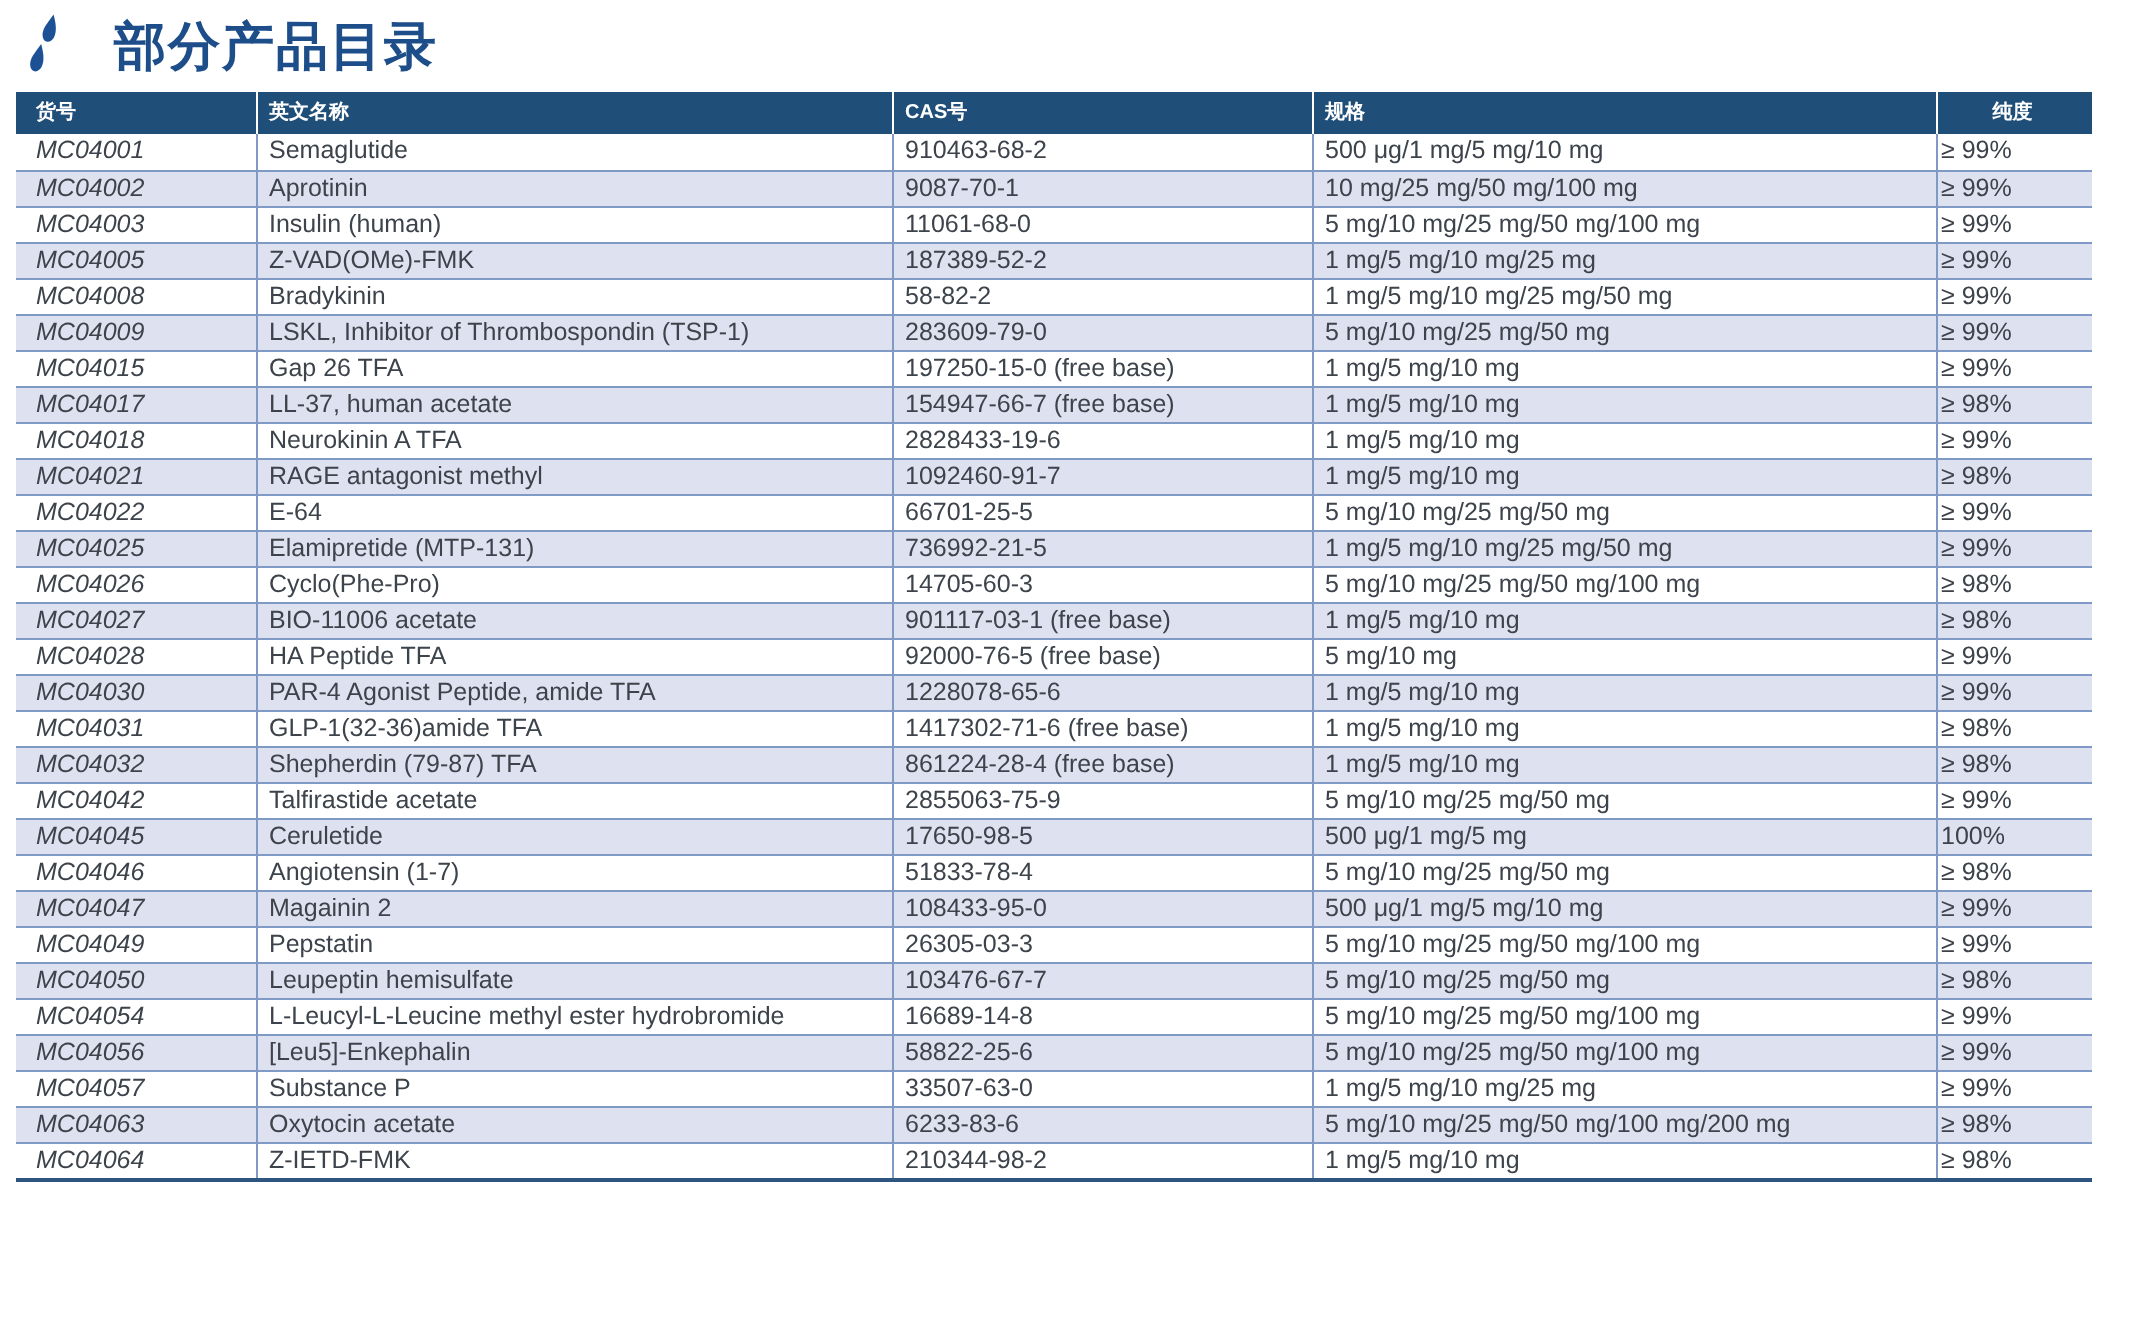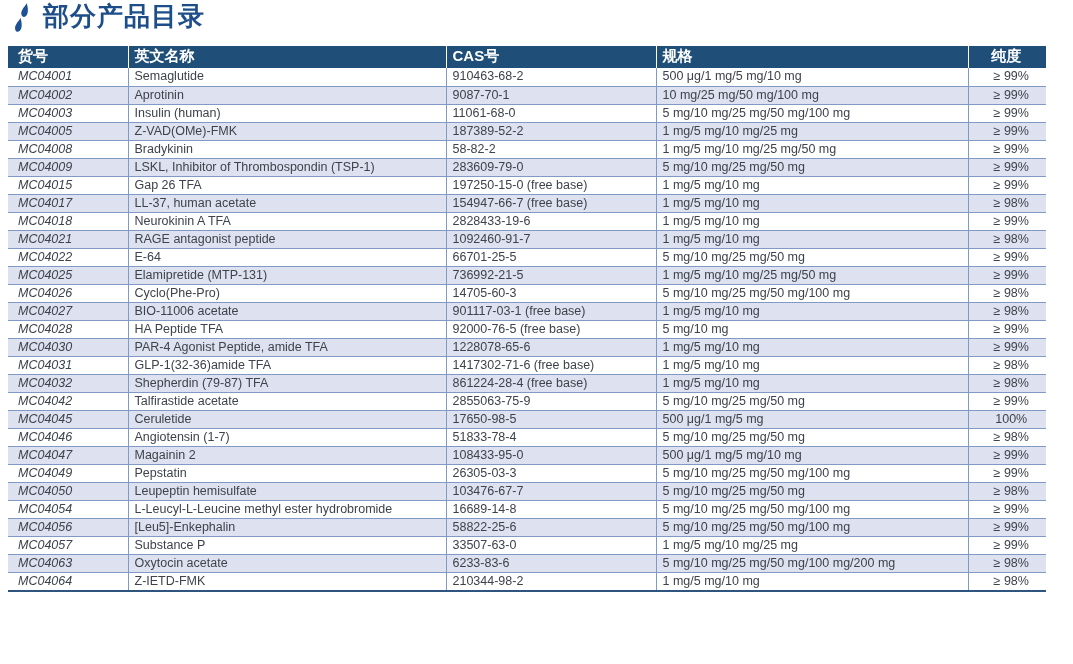"部分产品目录" .title-bar { align-items: none -> center; gap: 9px -> 23px }
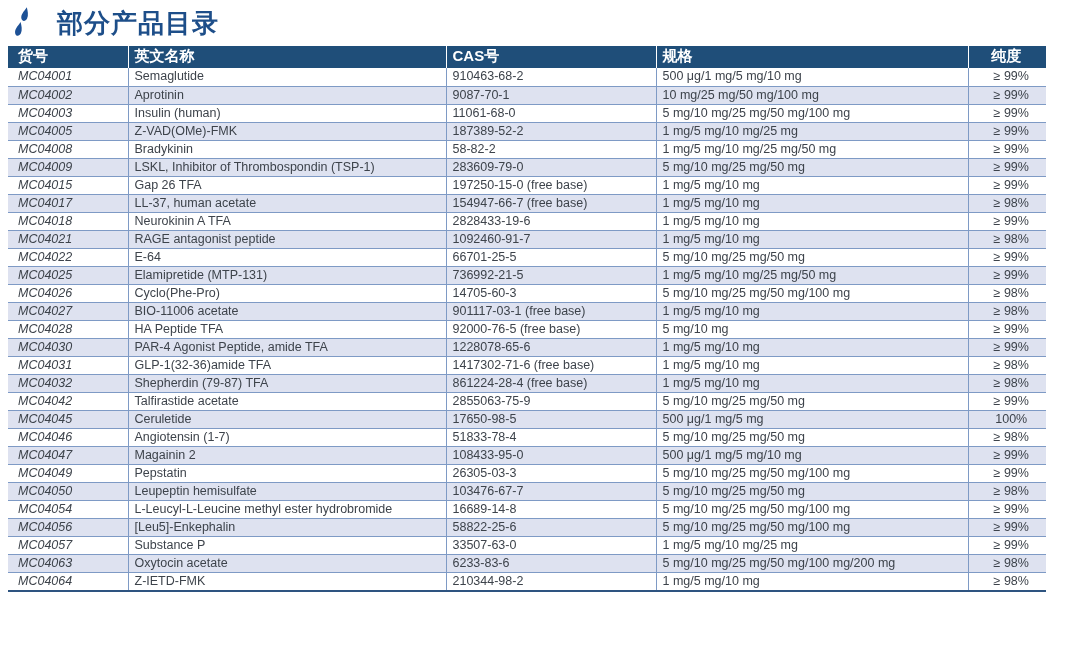"货号" table.catalog thead th { font-size: 15px -> 10px }
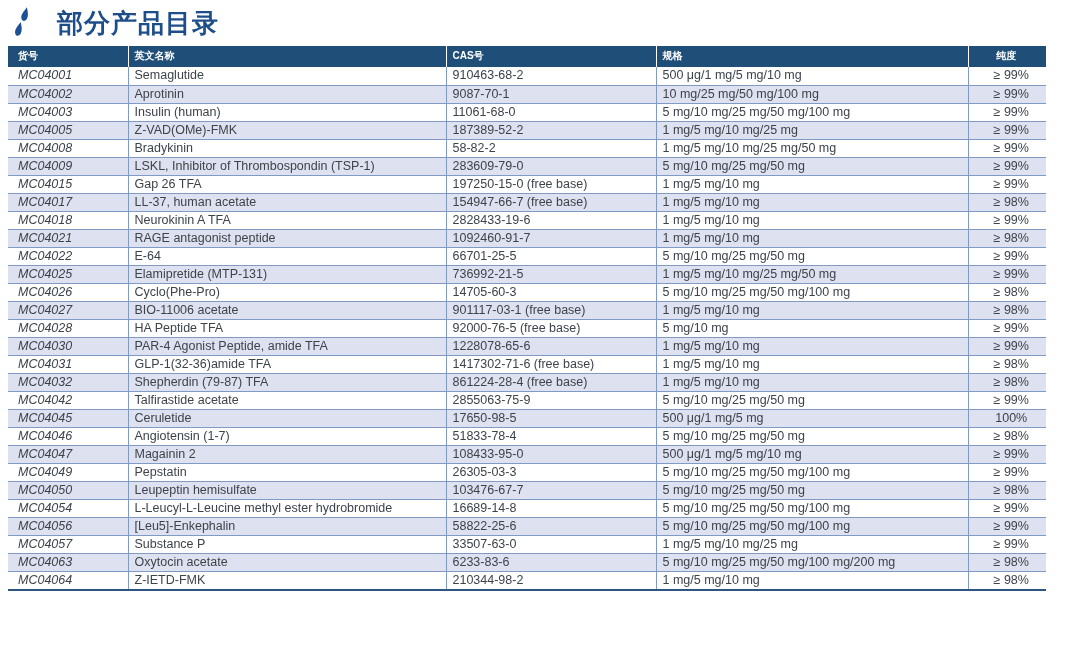"≥ 99%" table.catalog tbody td:last-child { padding-left: 12px -> 2px; text-align: center -> left }
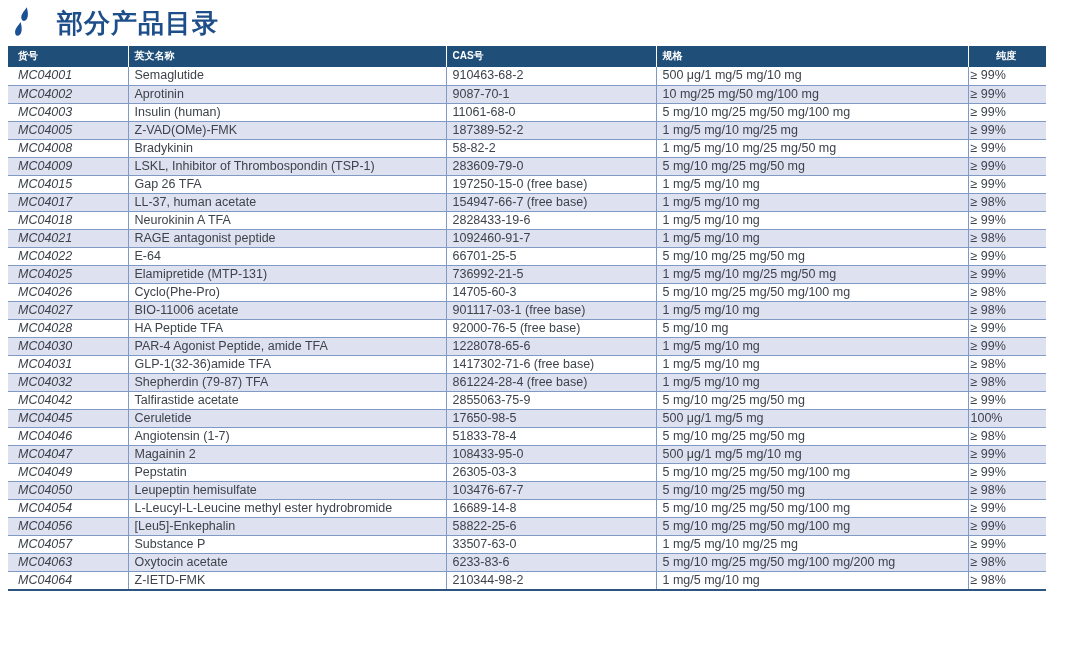"RAGE antagonist peptide" td { text: peptide -> methyl }
